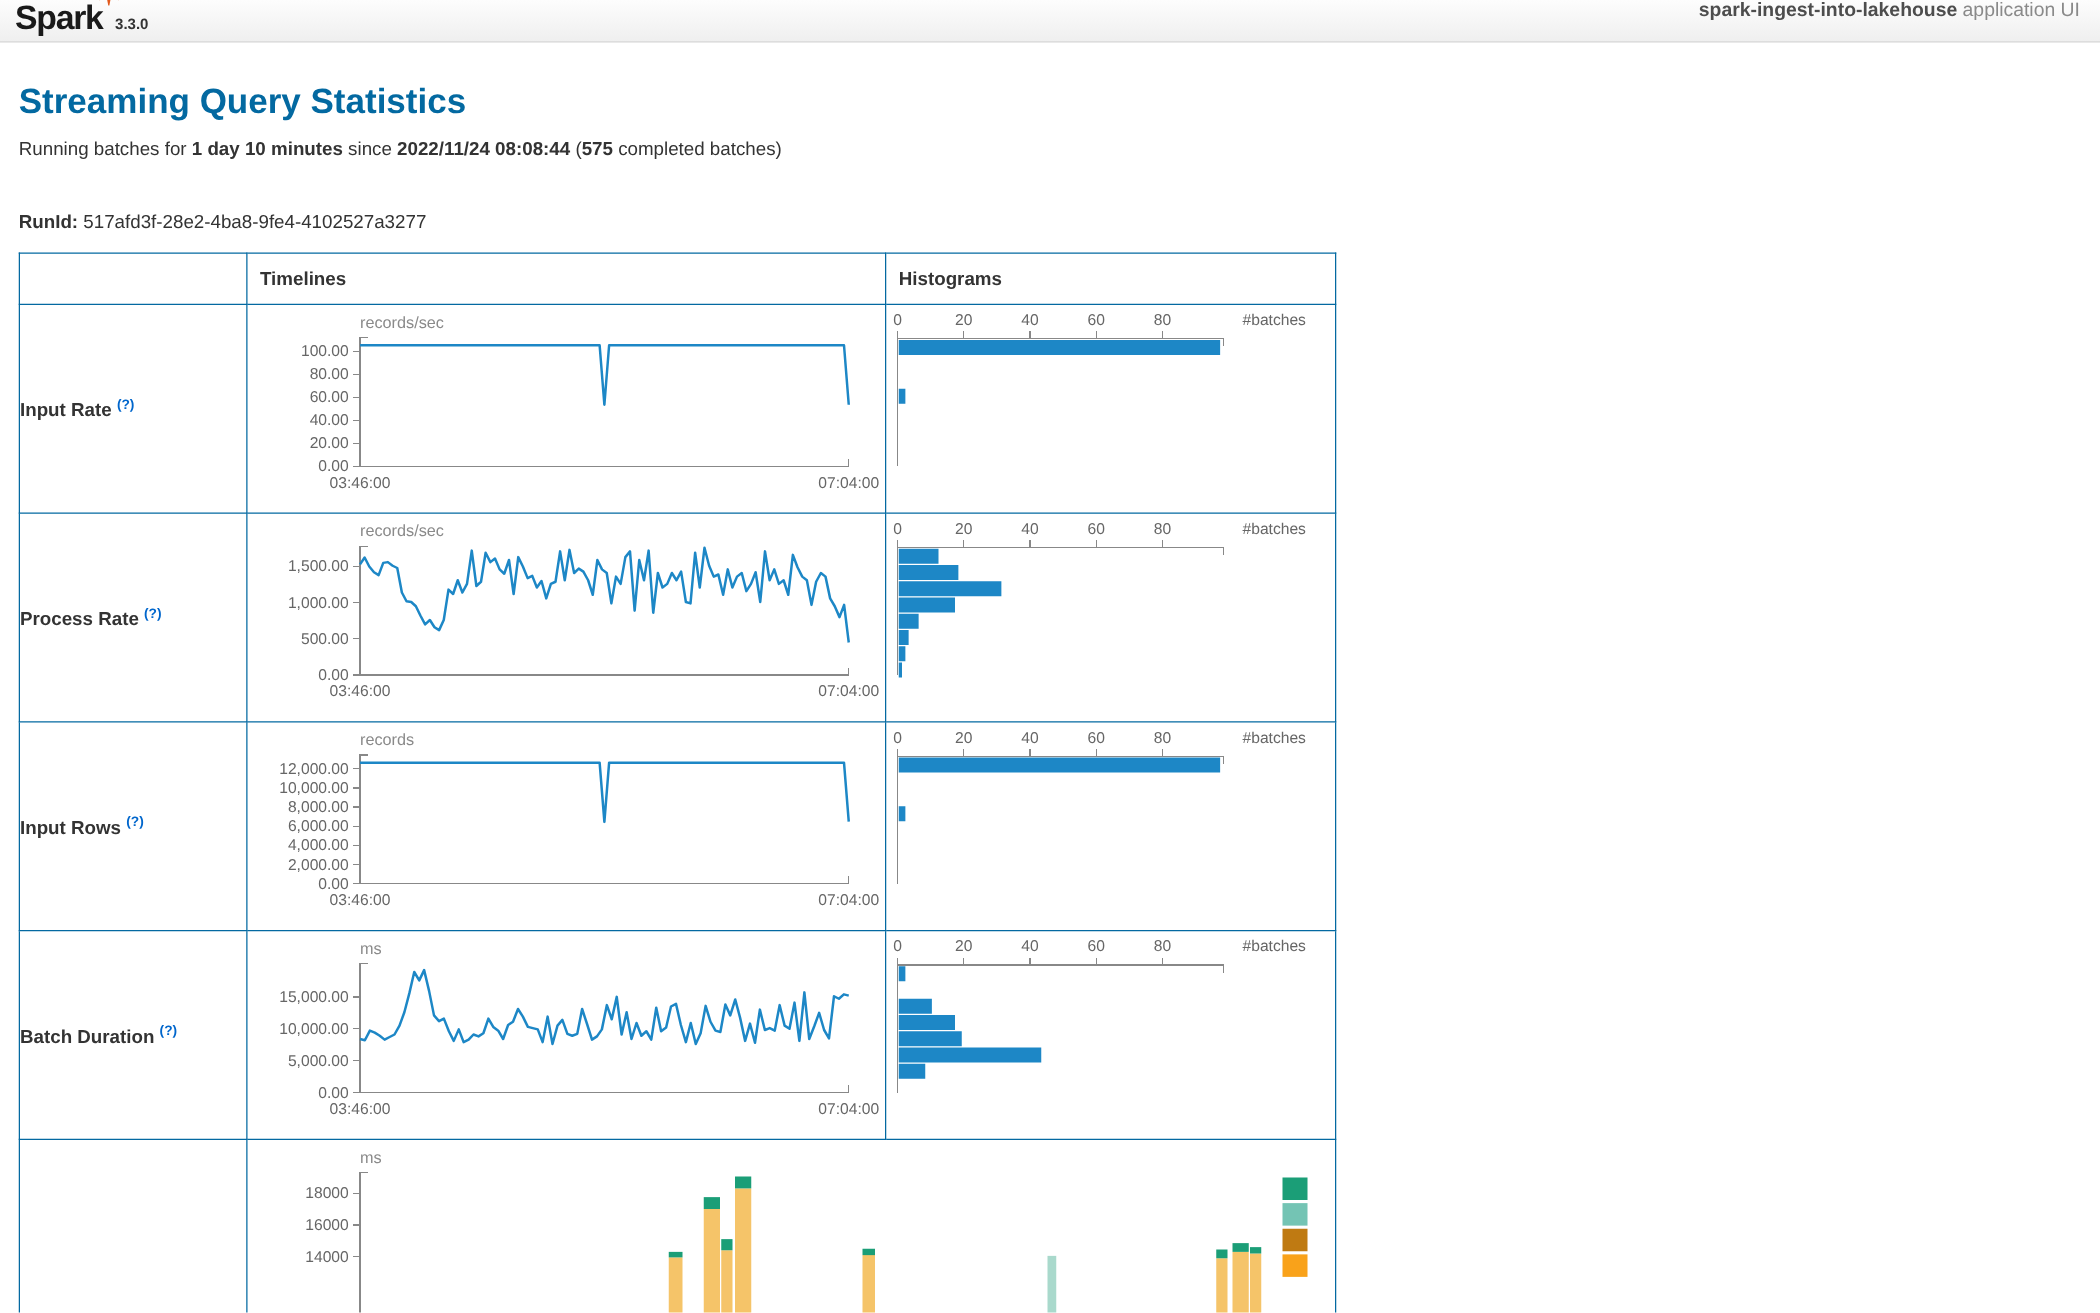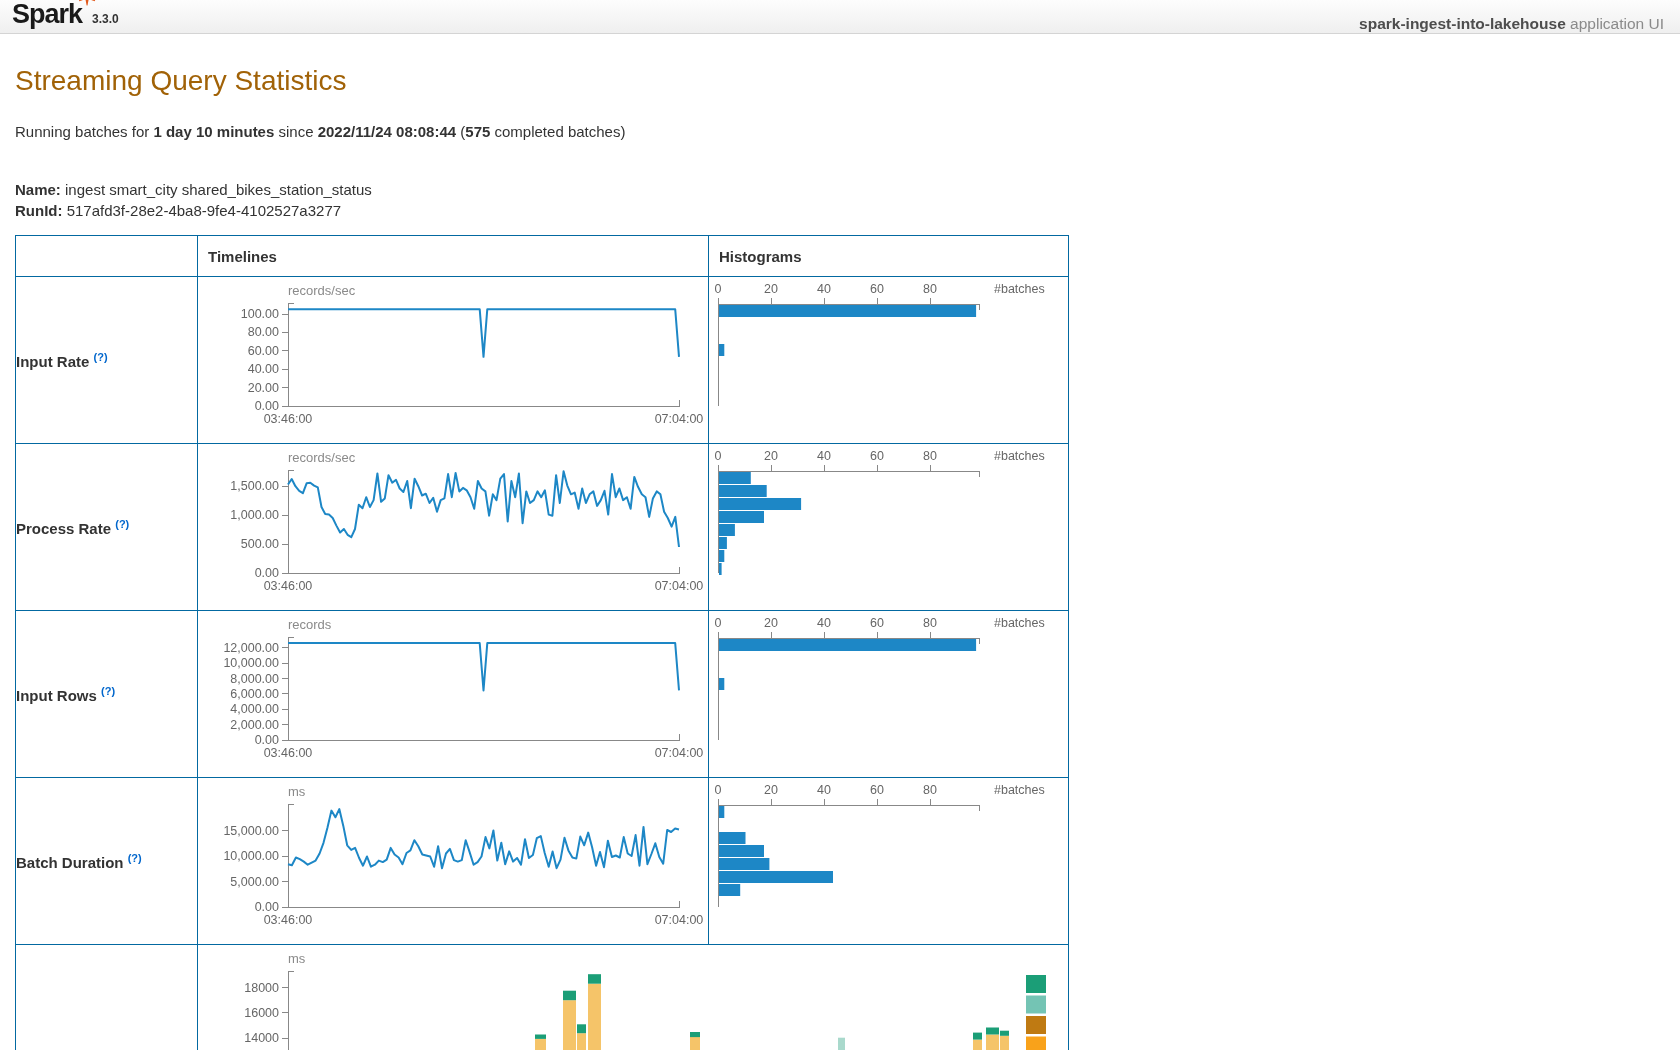"spark-ingest-into-lakehouse" .app-title { align-items: flex-end -> flex-start }
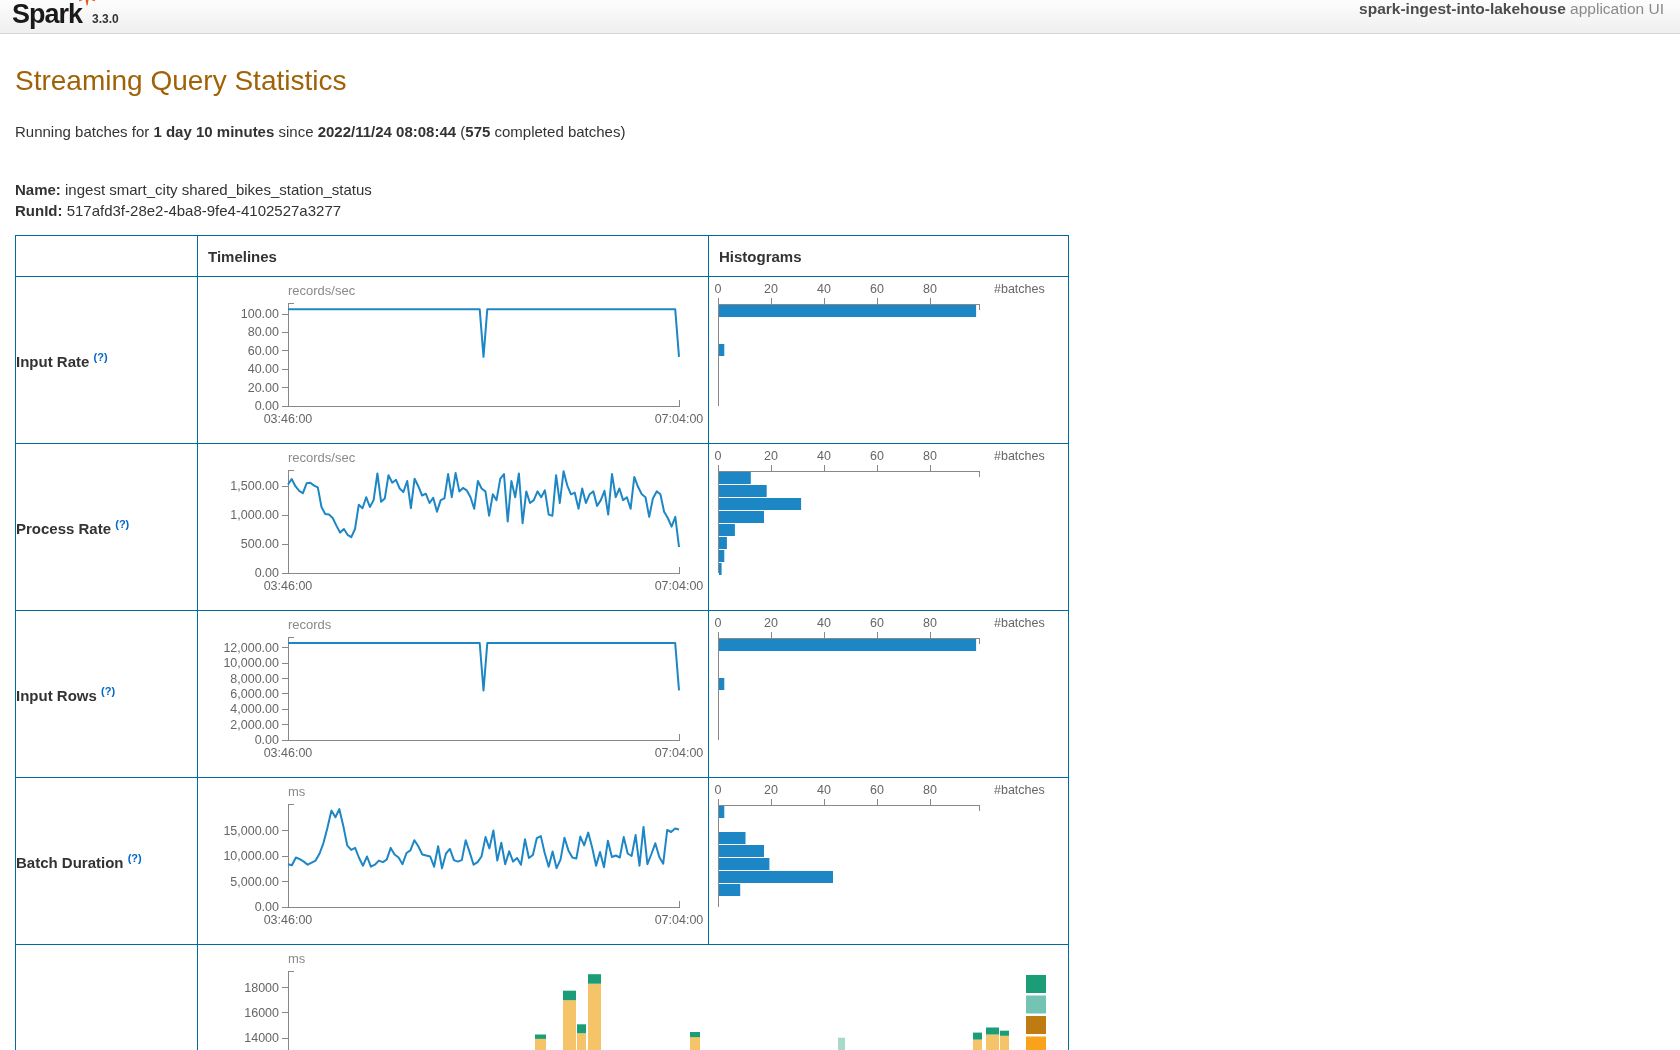"Streaming Query Statistics" h1.page-title { color: #a16207 -> #0369a1; font-weight: normal -> bold; margin: 31px 0 26px 0 -> 31px 0 14px 0 }
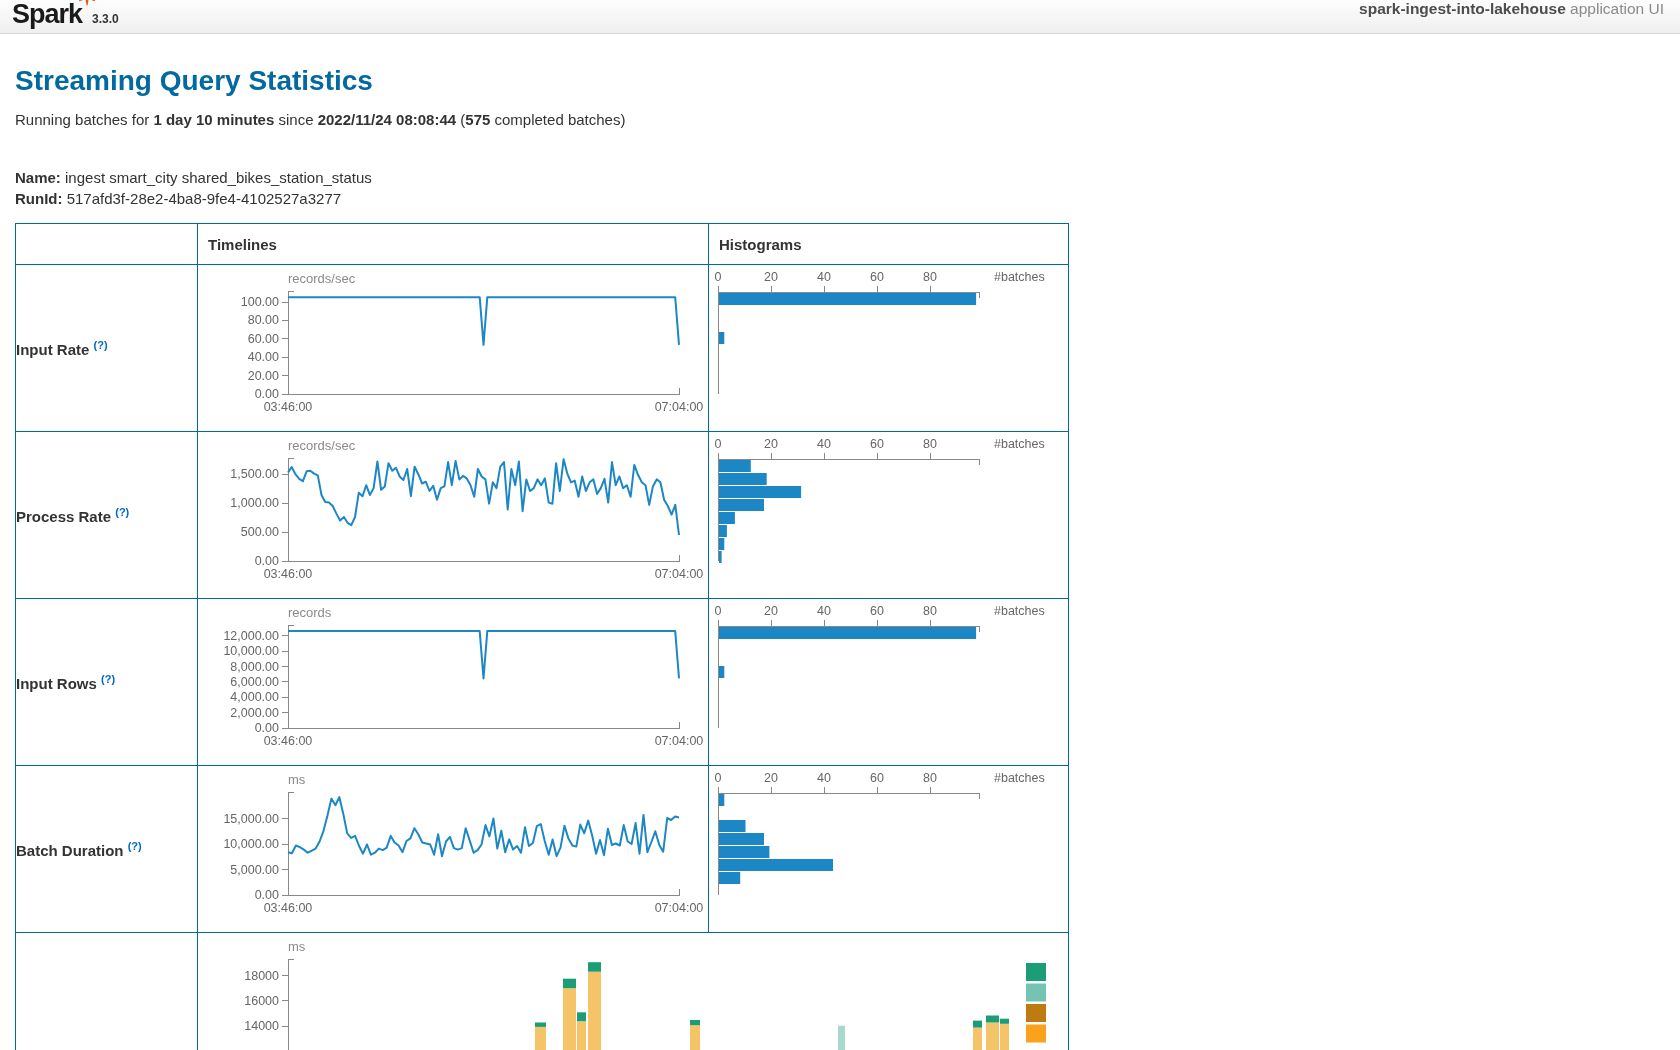"Name: ingest smart_city" div.meta-line { html: <div><b>Name:</b><span> ingest smart_city shared_bikes_station_status</span></div> -> none }
